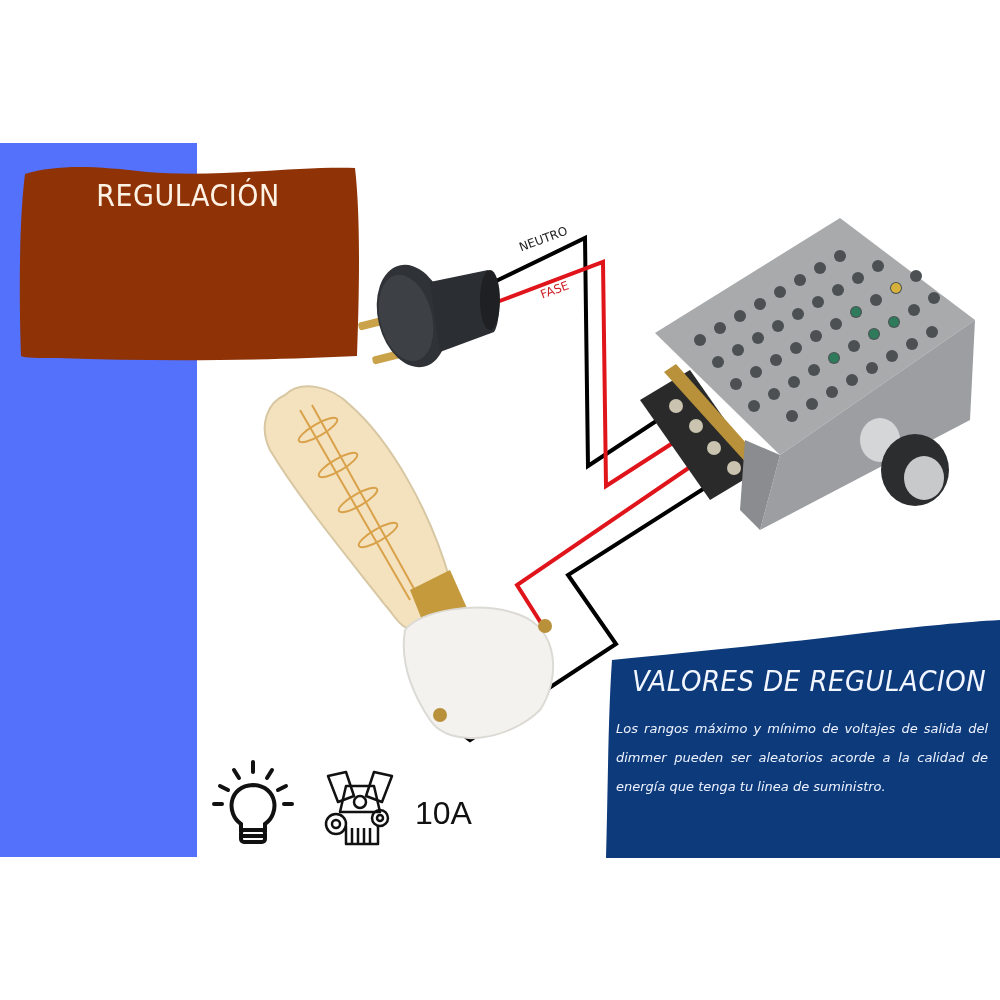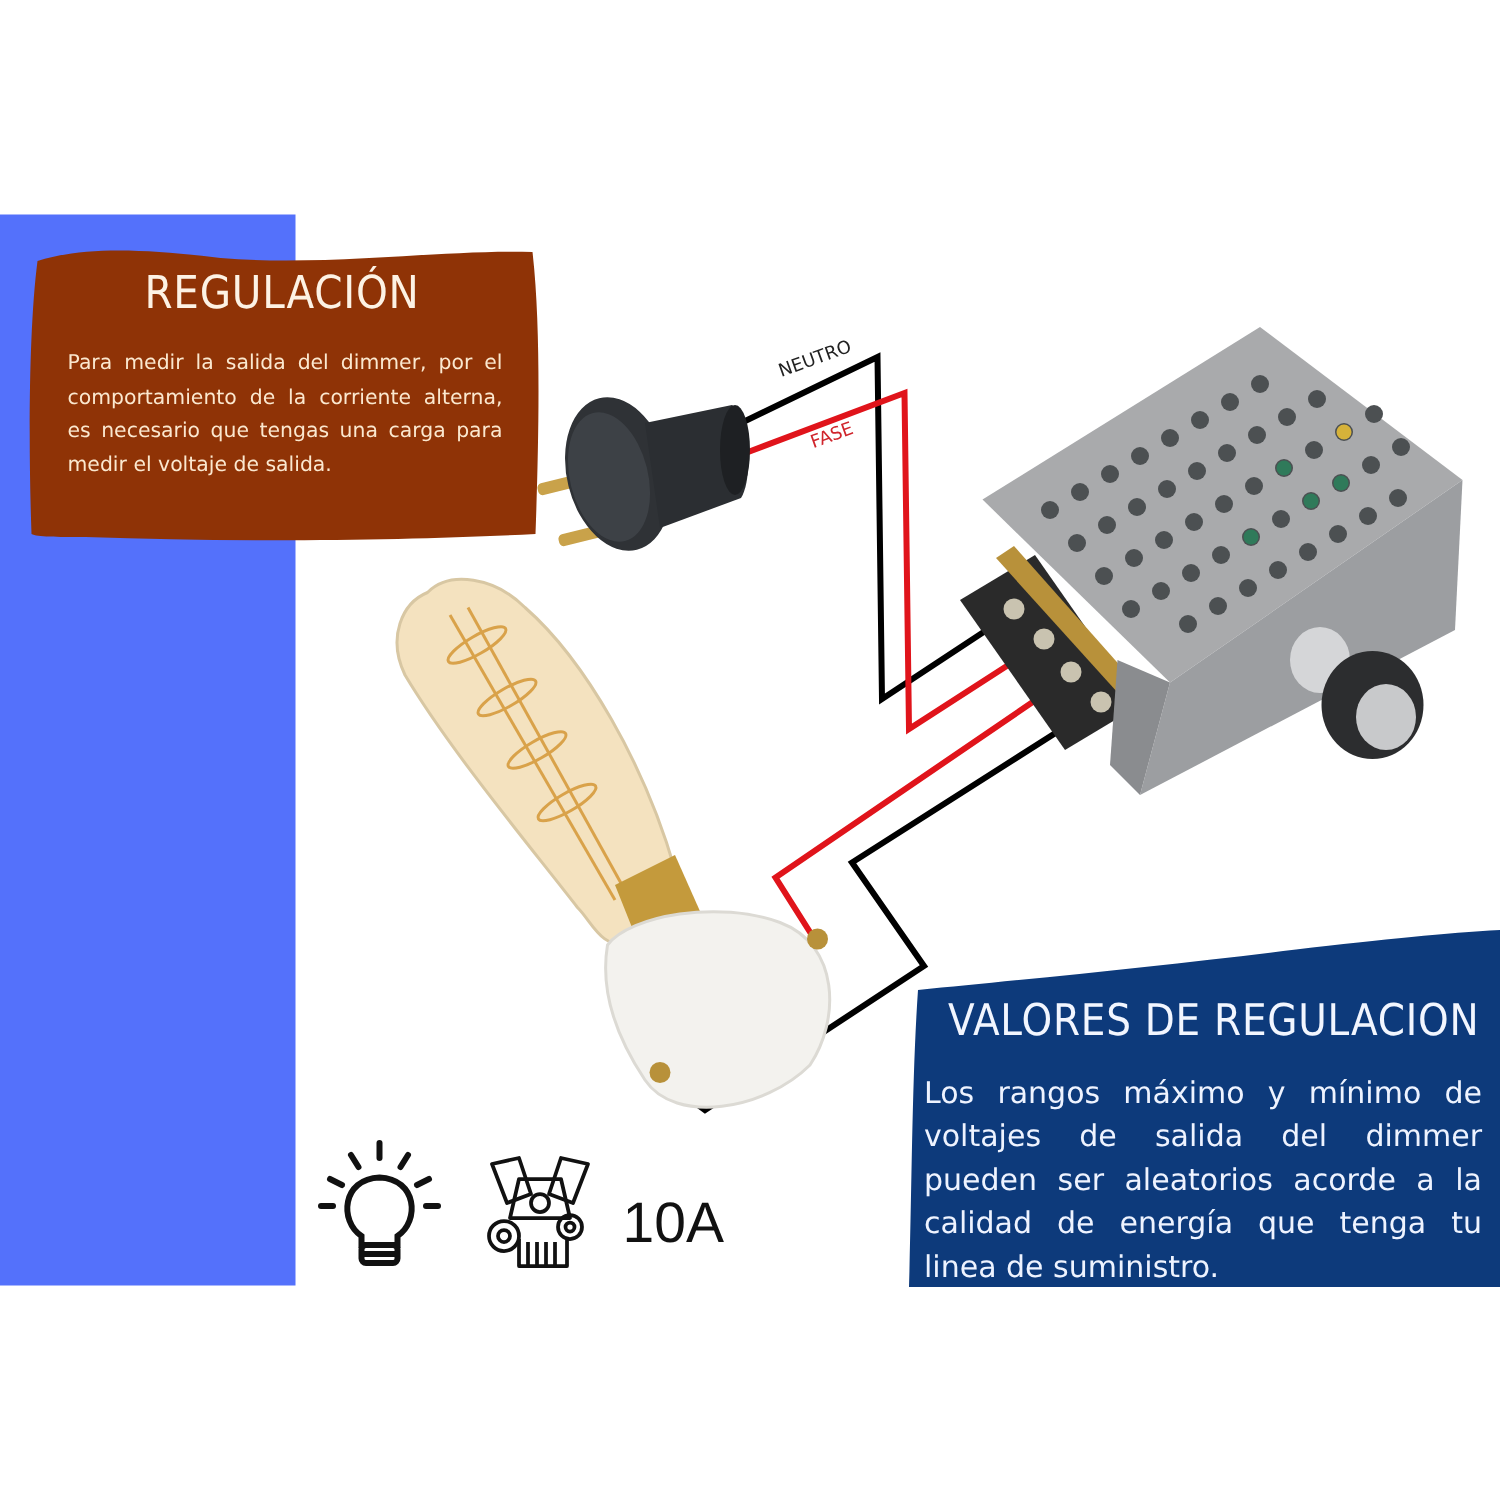"Para medir la salida del" div.brown-body { html: <div>Para medir la salida del dimmer, por el comportamiento de la corriente alterna, es necesario que tengas una carga para medir el voltaje de salida.</div> -> none }
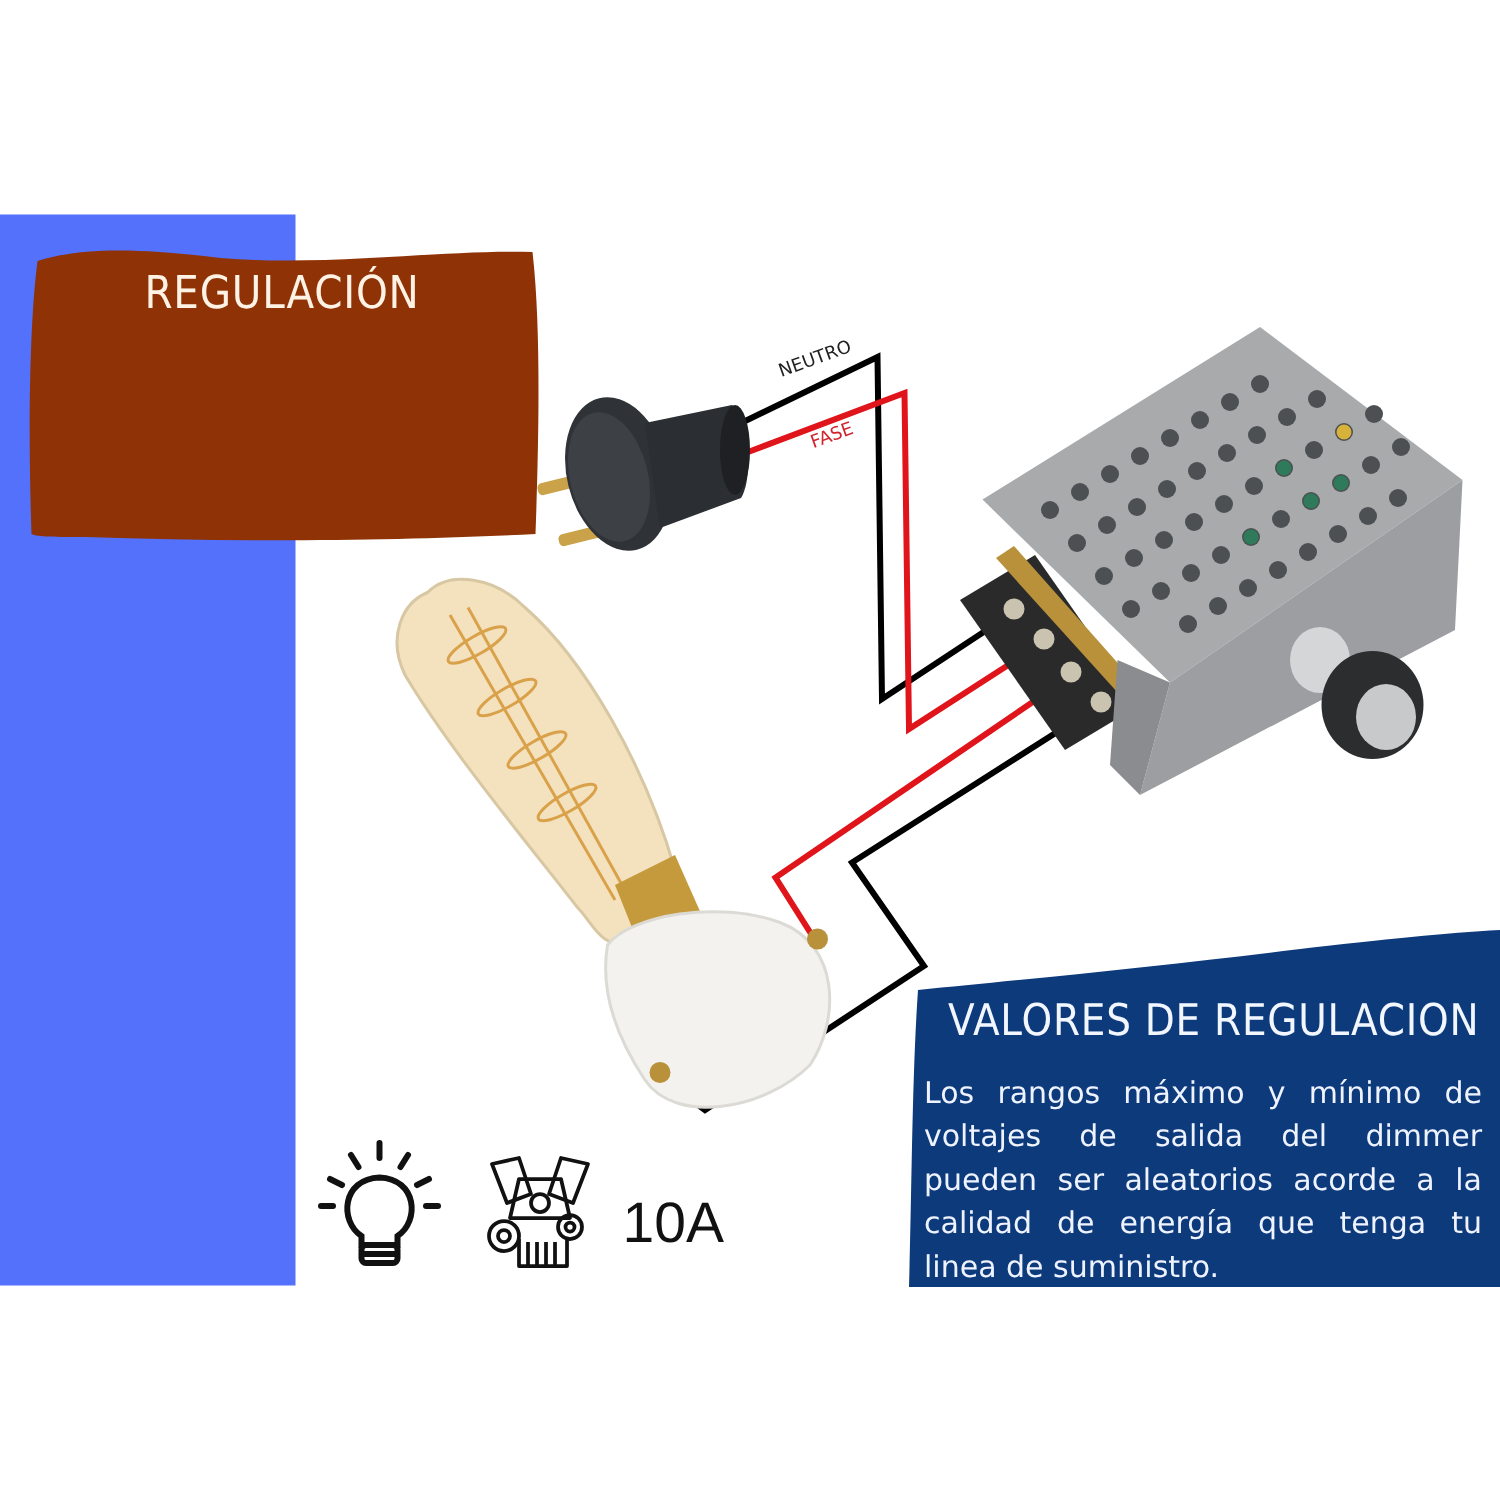"VALORES DE REGULACION" .navy-card { font-style: none -> italic }
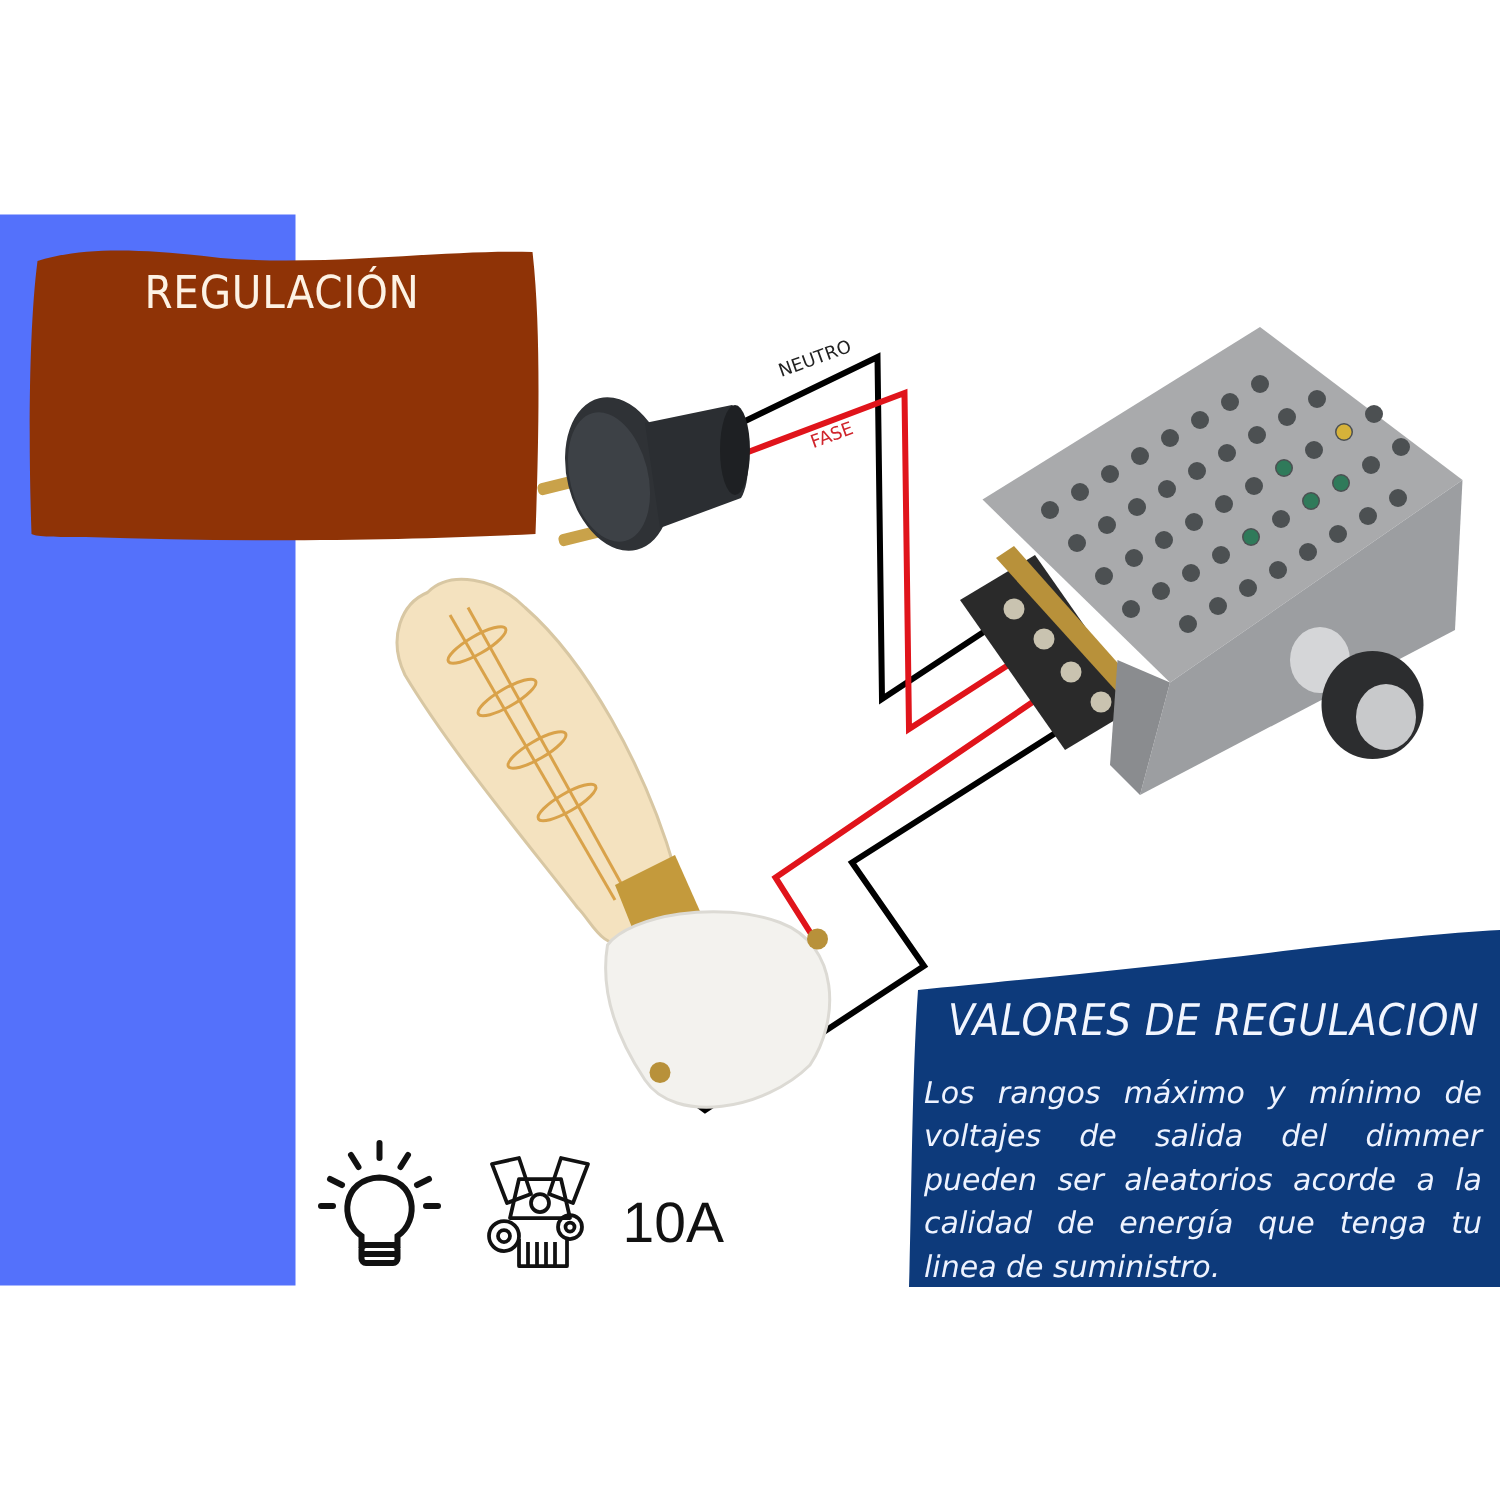"Los rangos máximo y mínimo" .navy-body { font-size: 20px -> 13px }
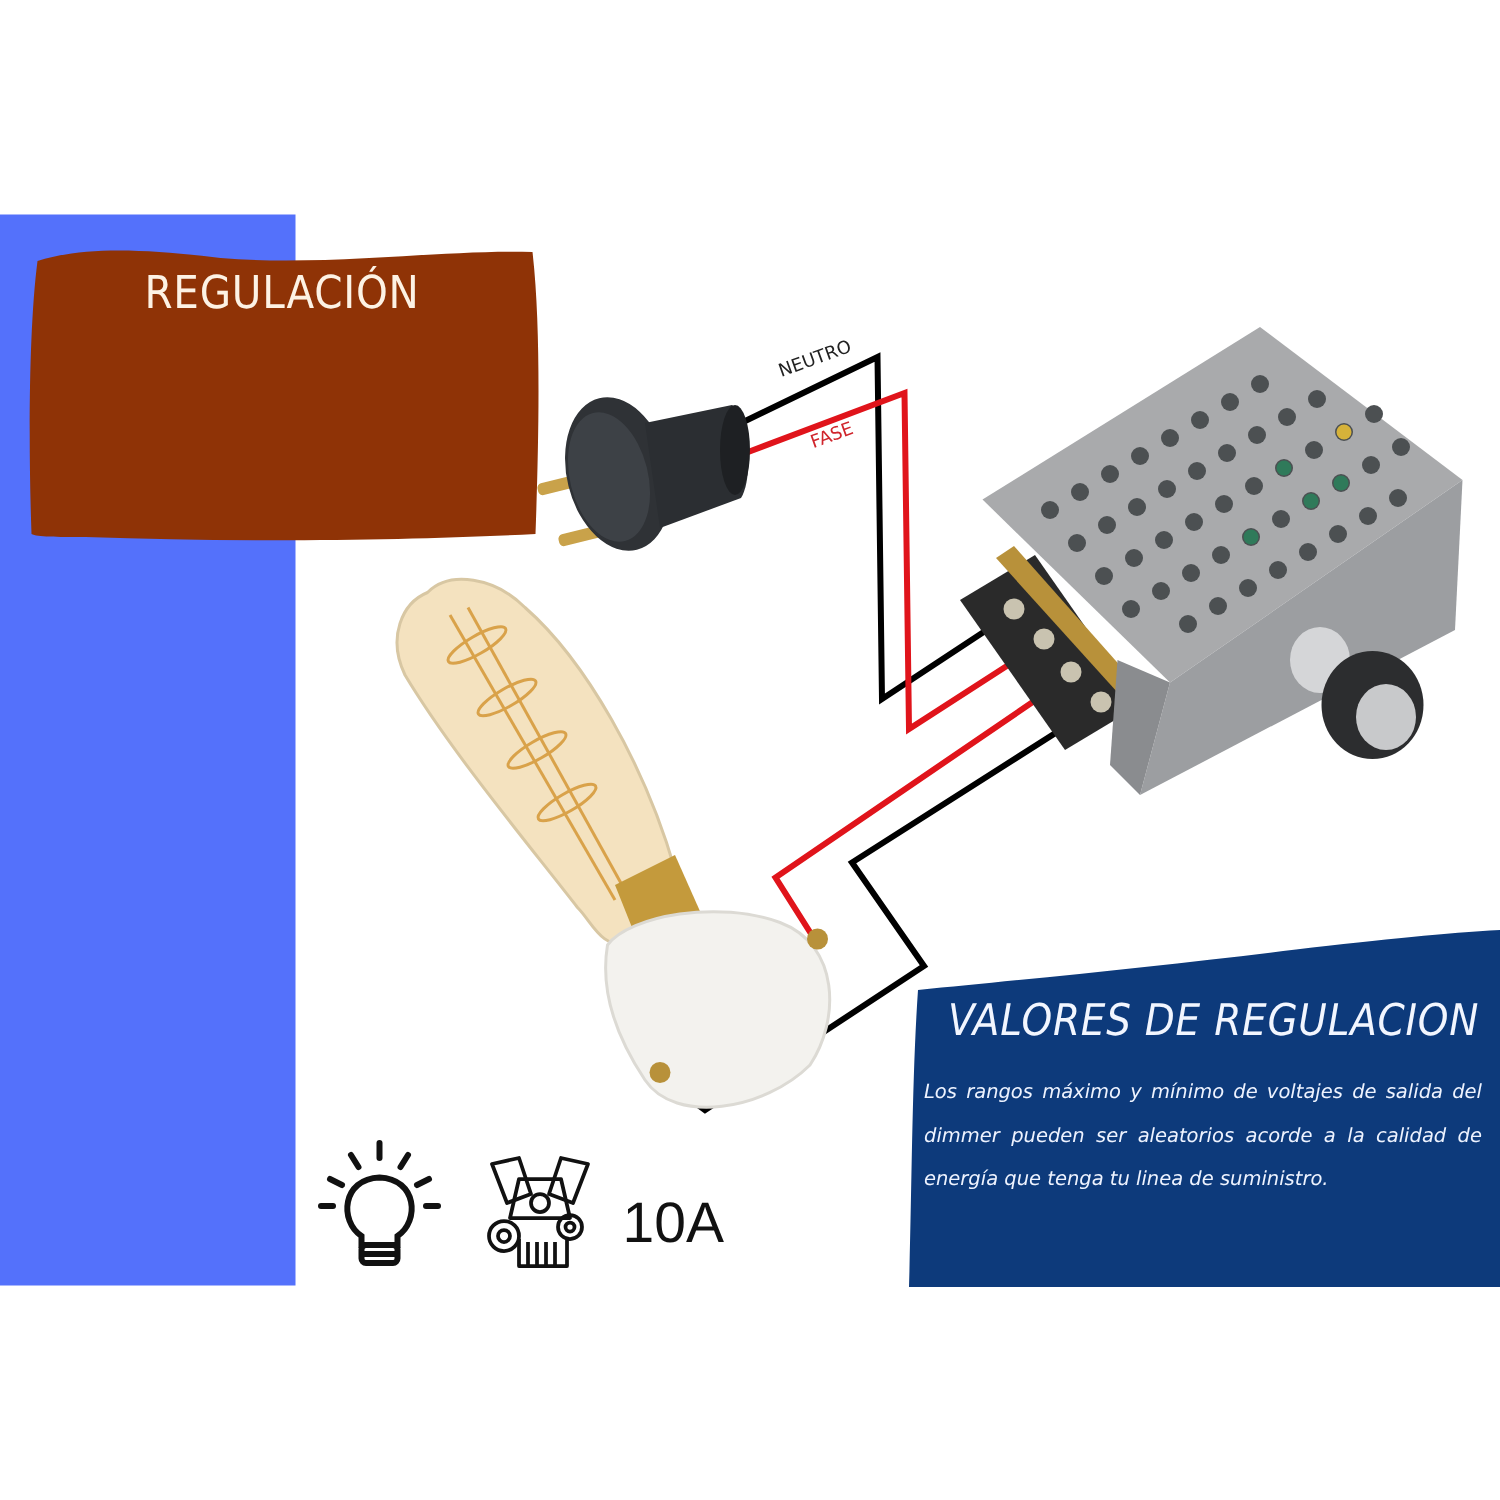"10A" .amp-label { font-size: 38px -> 32px }
